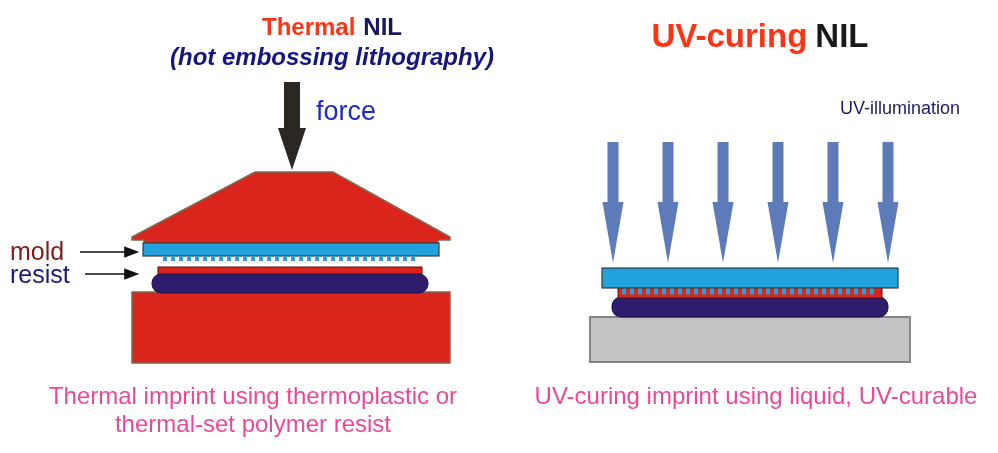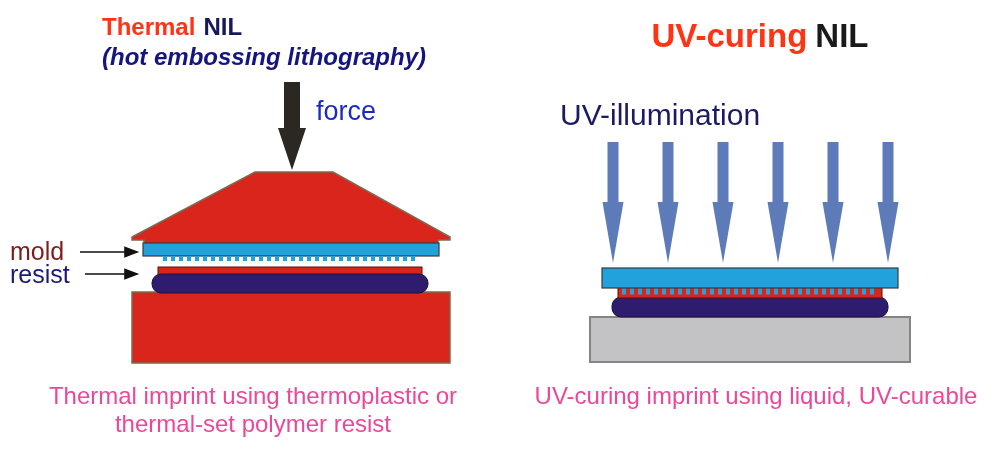"Thermal NIL" .ltitle { text-align: left -> center }
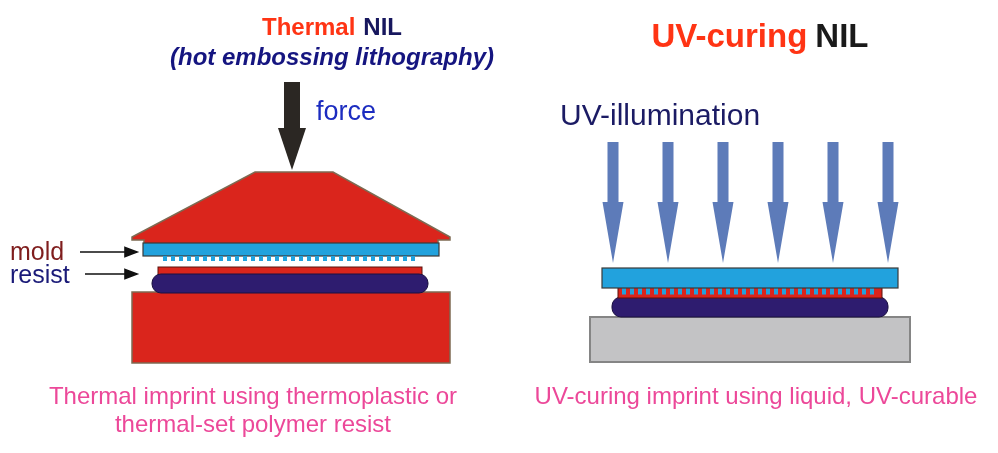"UV-illumination" .uv-label { font-size: 30px -> 18px; text-align: left -> right }
